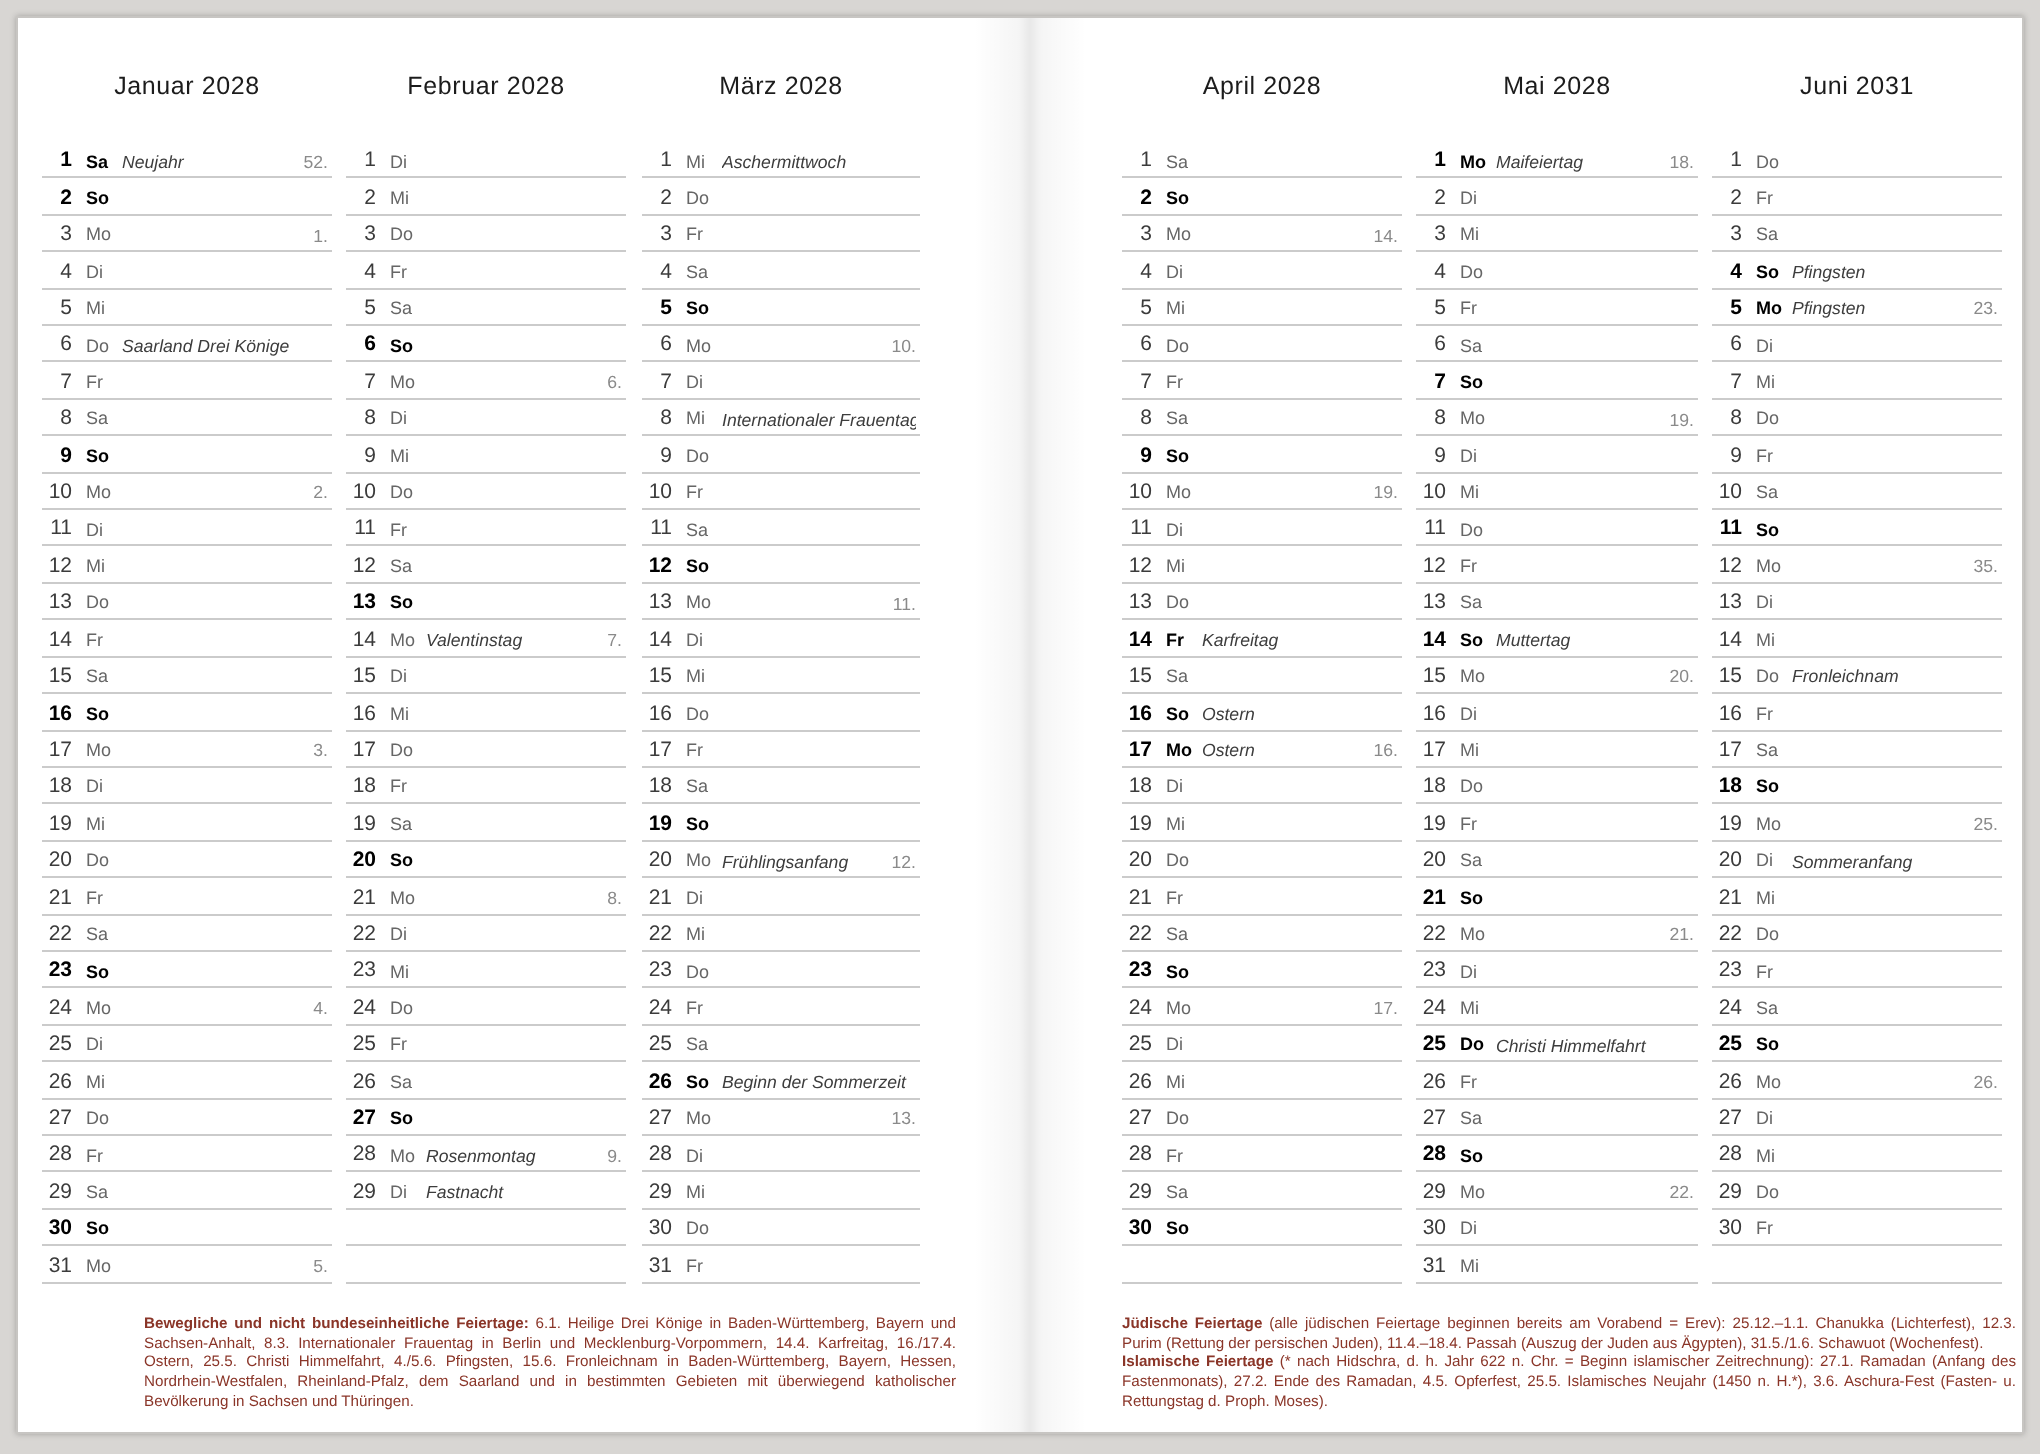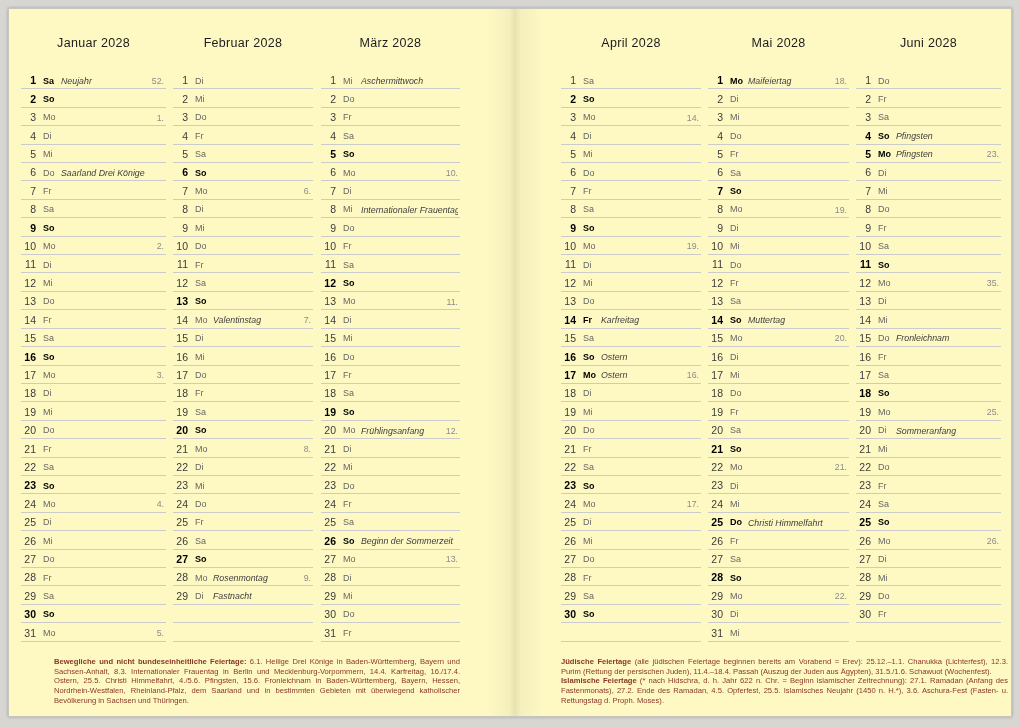"Januar 2028" .spread { background: #fef9c3 -> #ffffff }
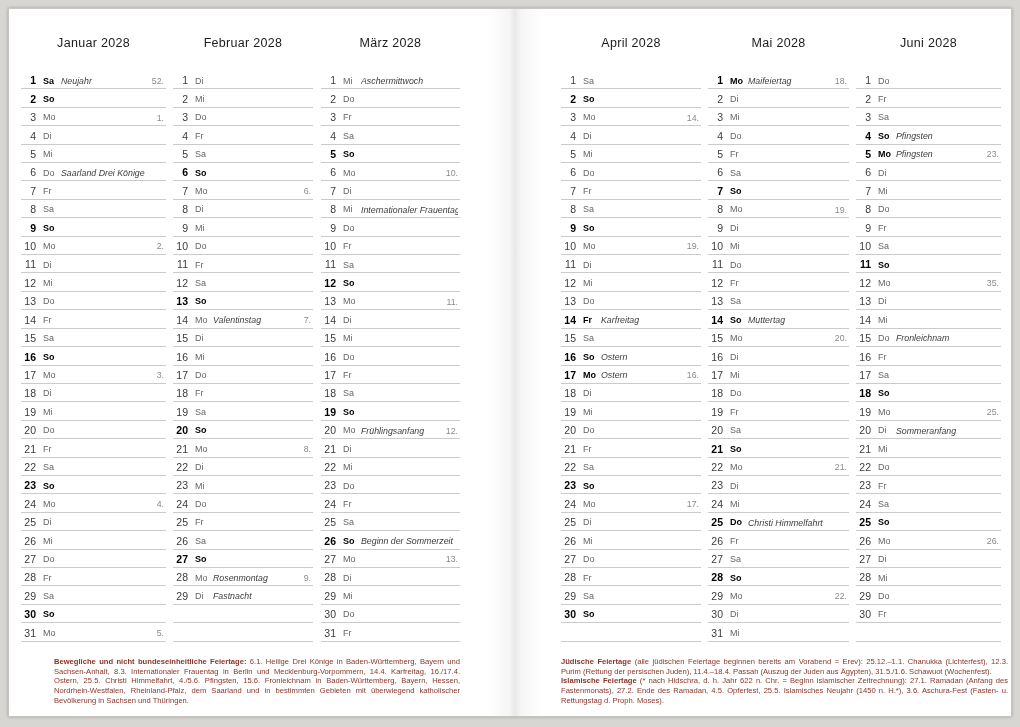"Juni 2028" h2.month-title { text: 2028 -> 2031 }
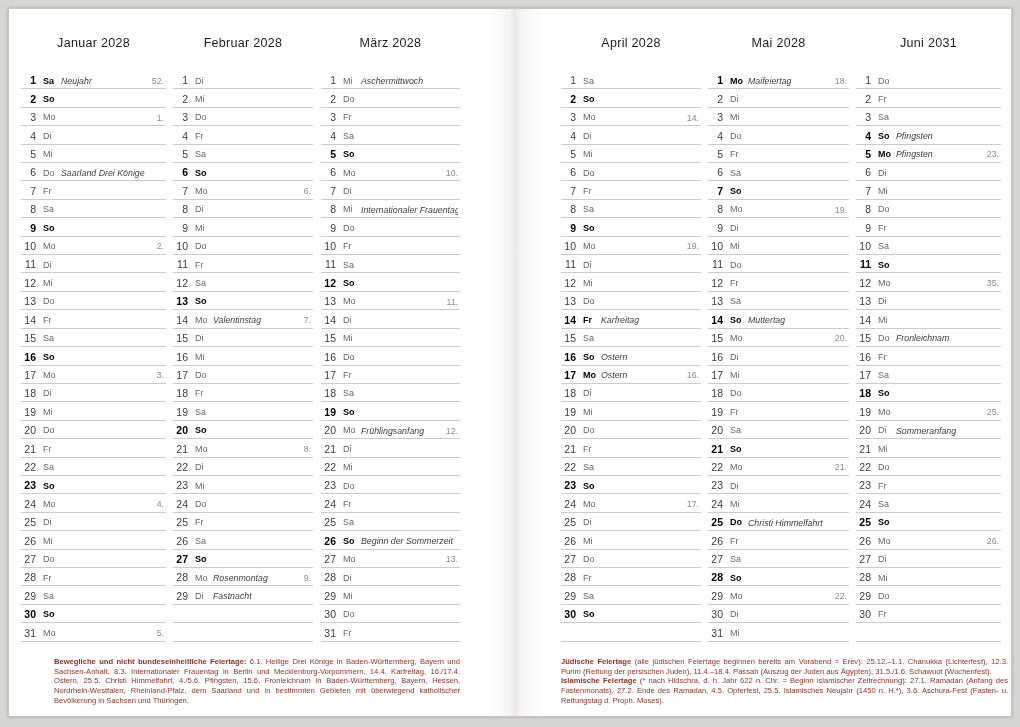"Bewegliche und nicht bundeseinheitliche" .footnote-left { left: 45px -> 63px }
